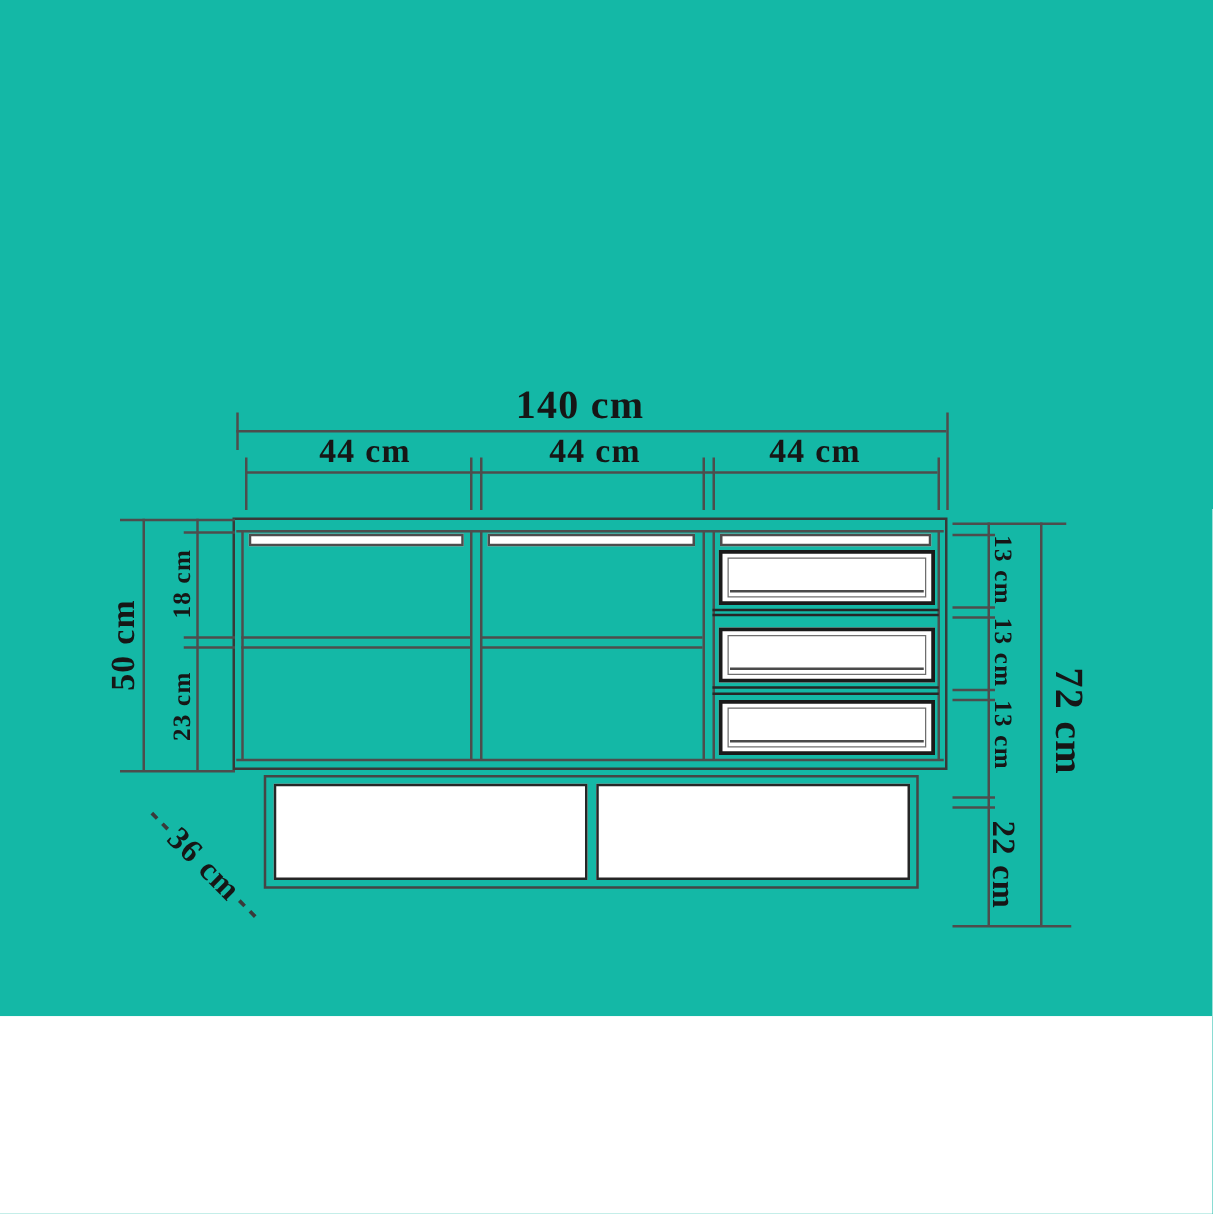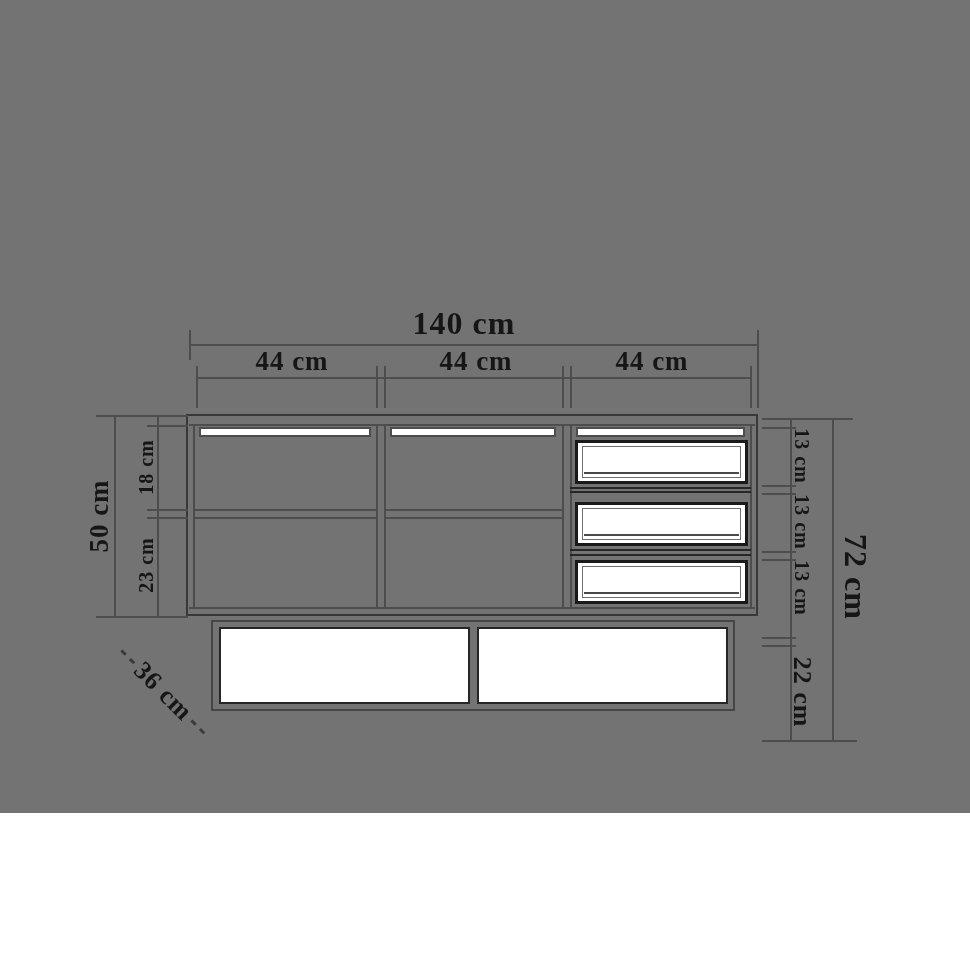"140 cm" .canvas { background: #737373 -> #14b8a6 }
